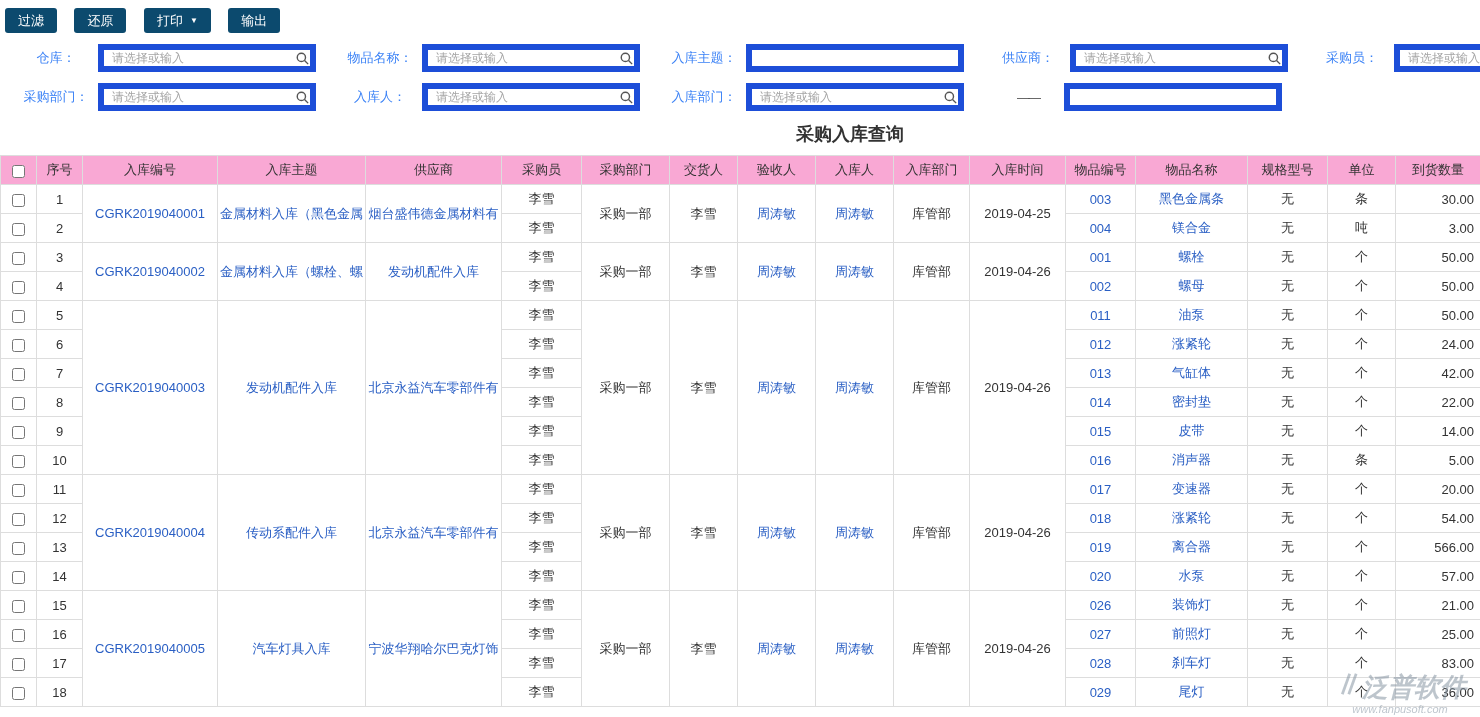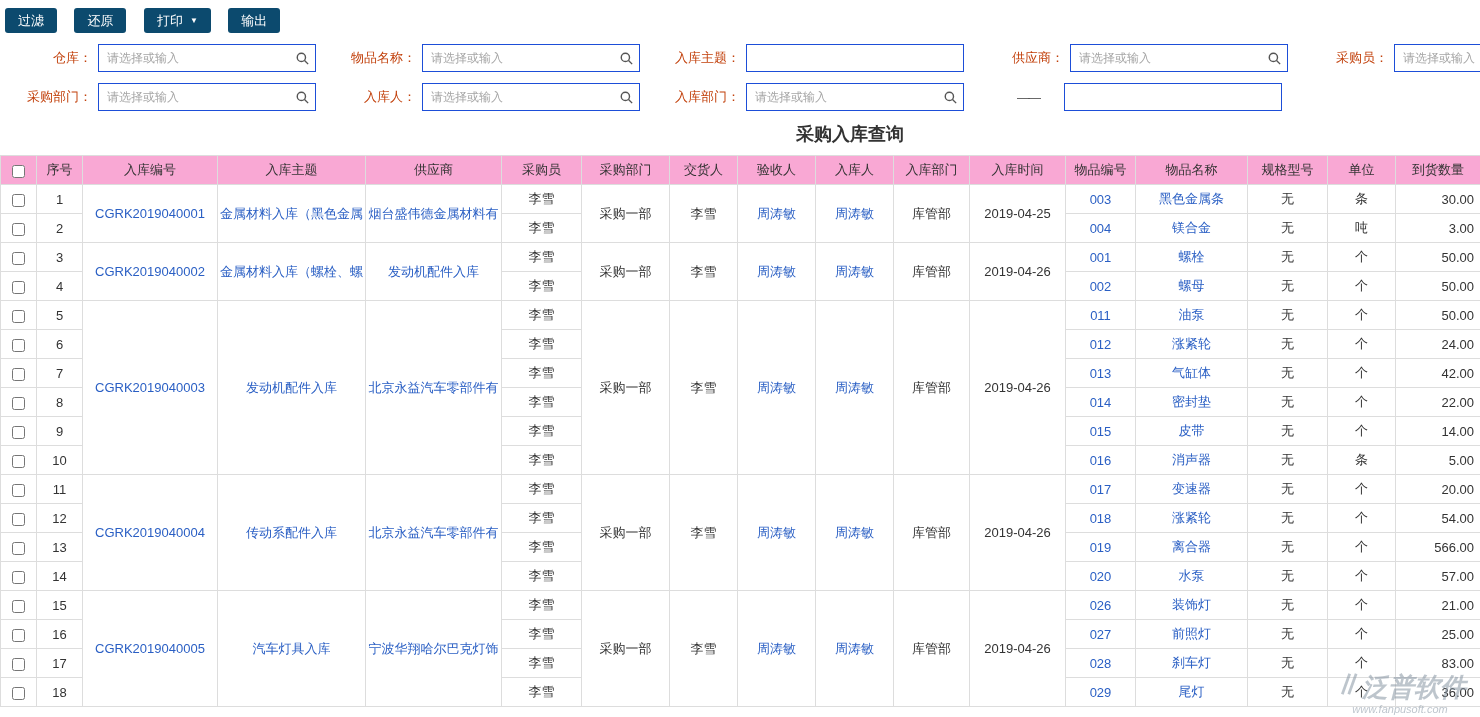"仓库：" .filter-label { color: #c2410c -> #3b82f6; text-align: right -> center }
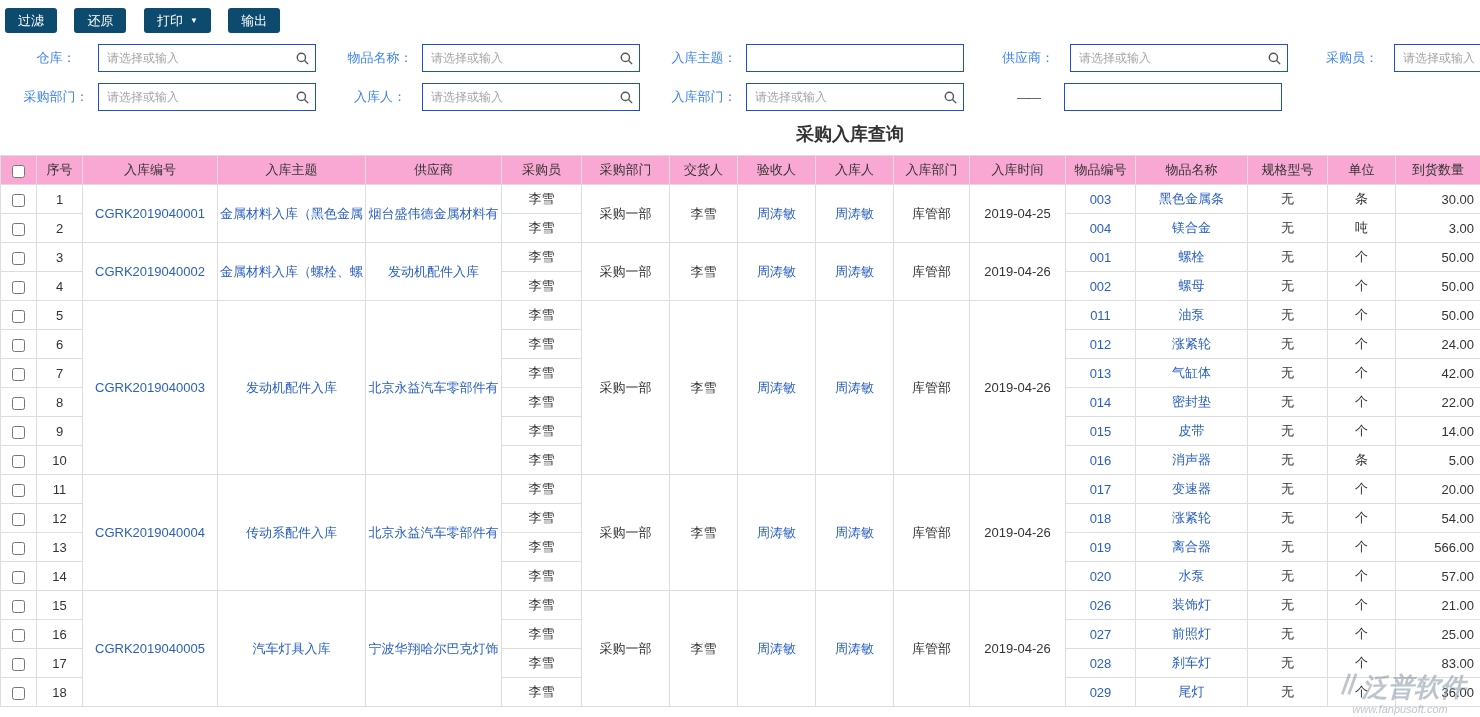"请选择或输入" .input-wrap input { border: 1px solid #1d4ed8 -> 6px solid #1d4ed8 }
